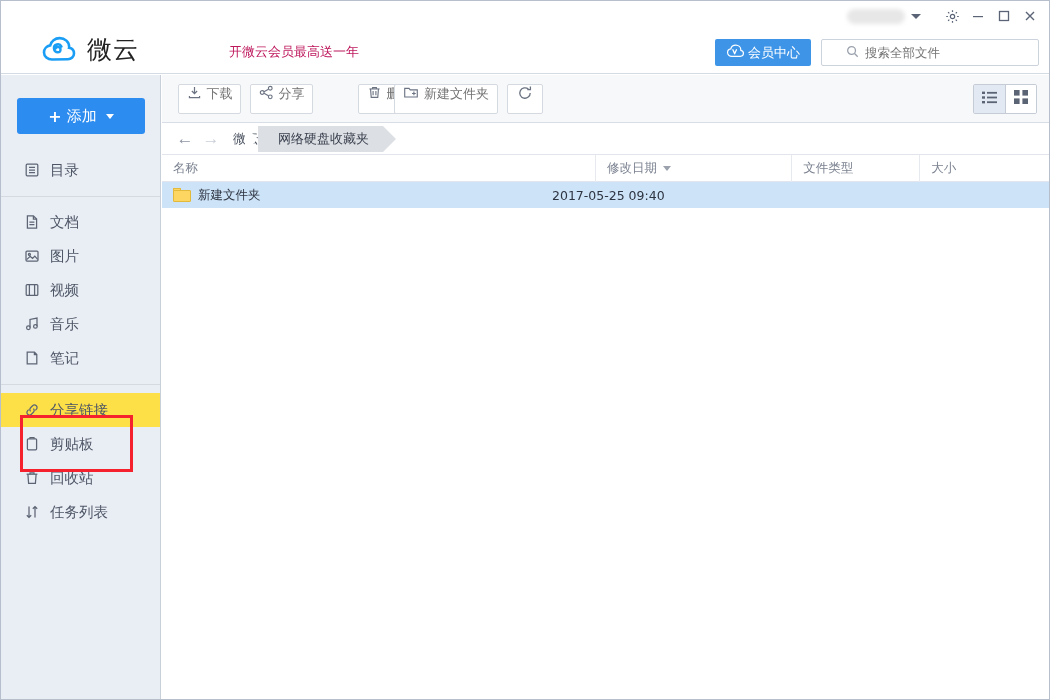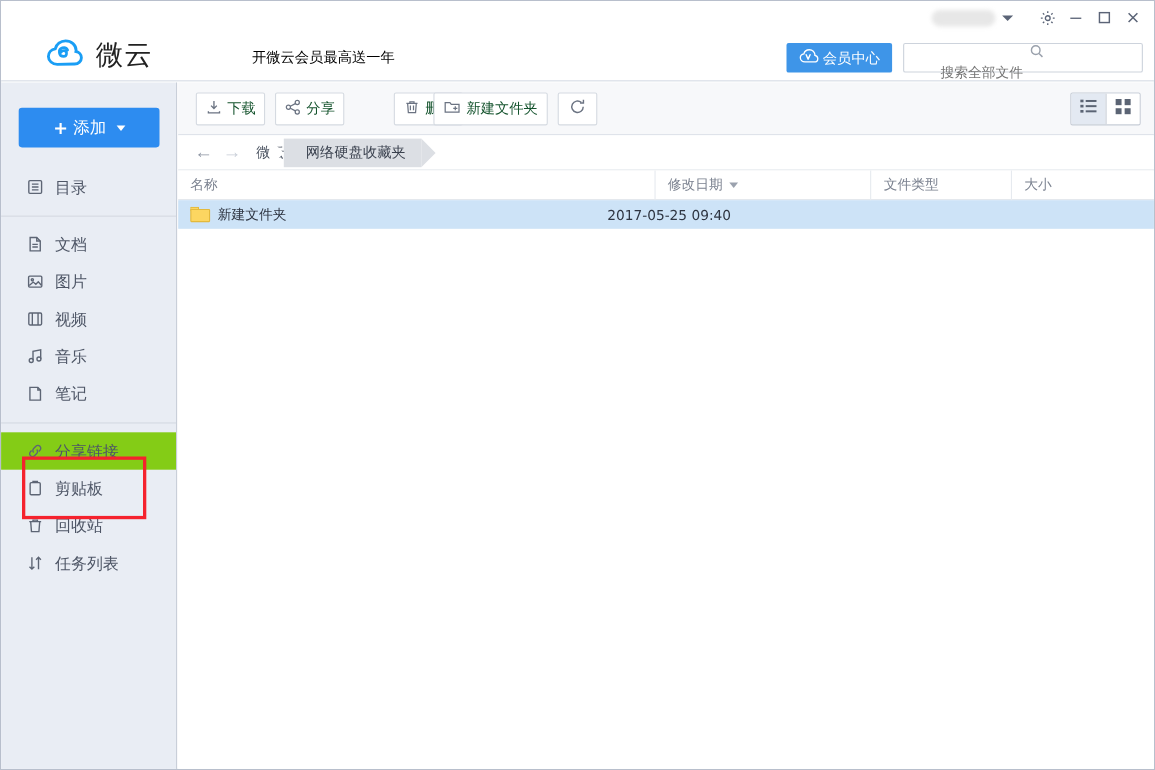"开微云会员最高送一年" .promo { color: #000000 -> #be185d }
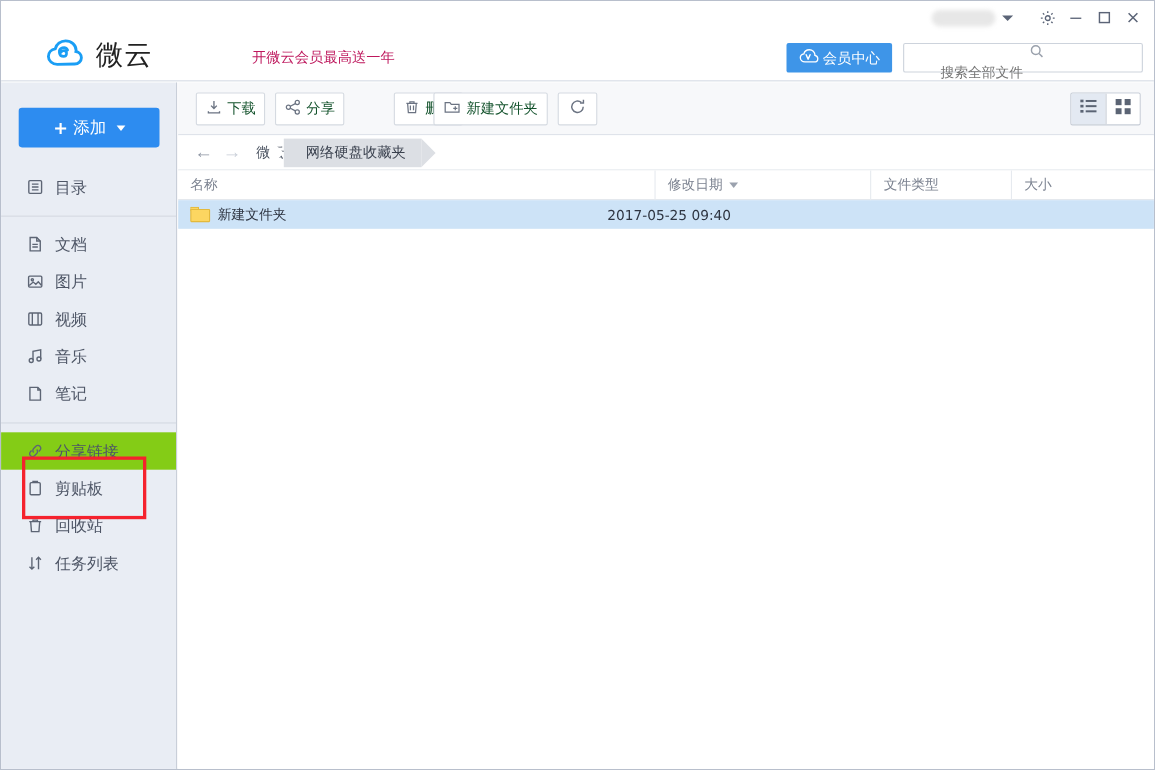"搜索全部文件" .search-box { flex-direction: column -> none }
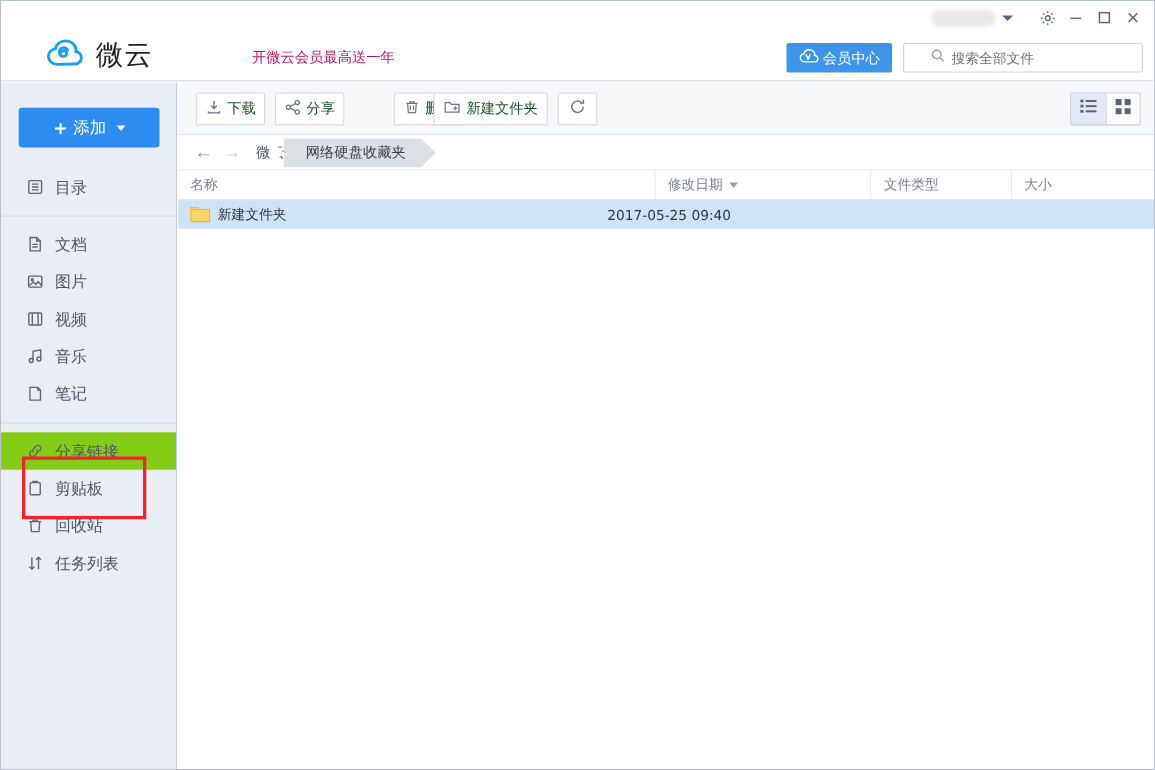"下载" .tb-btn { align-items: center -> none; color: #14532d -> #737373 }
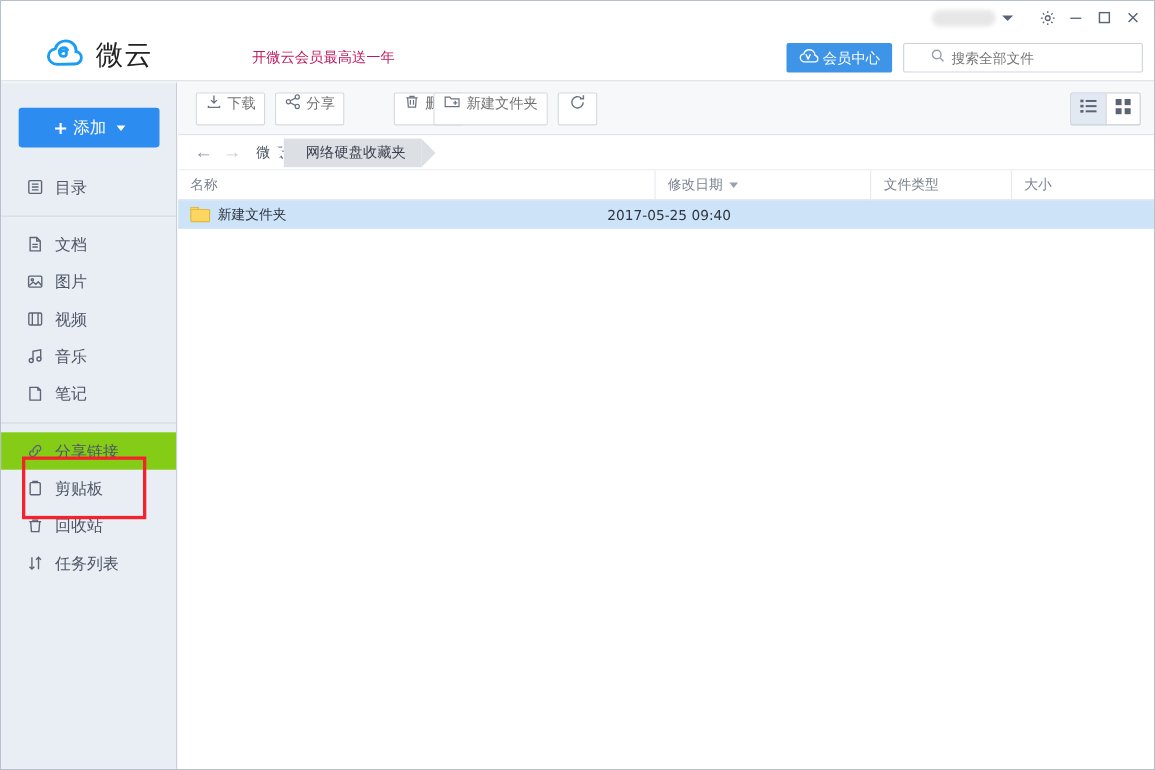"分享链接" .nav-item.active { background: #84cc16 -> #fde047 }
